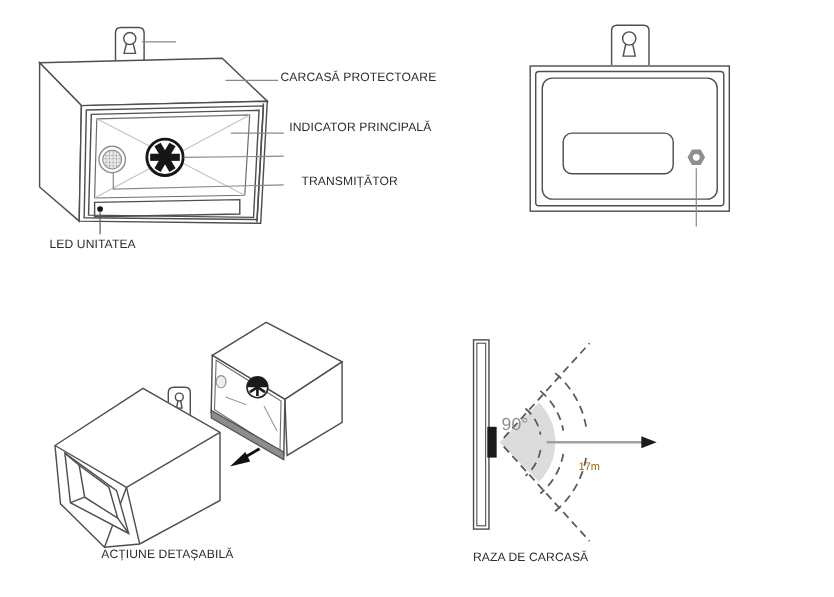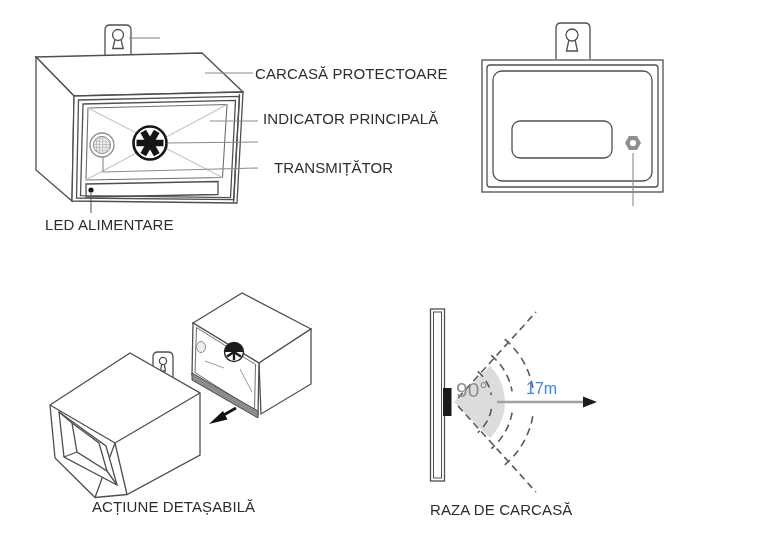"CARCASĂ PROTECTOARE" .lbl { font-size: 15px -> 11px }
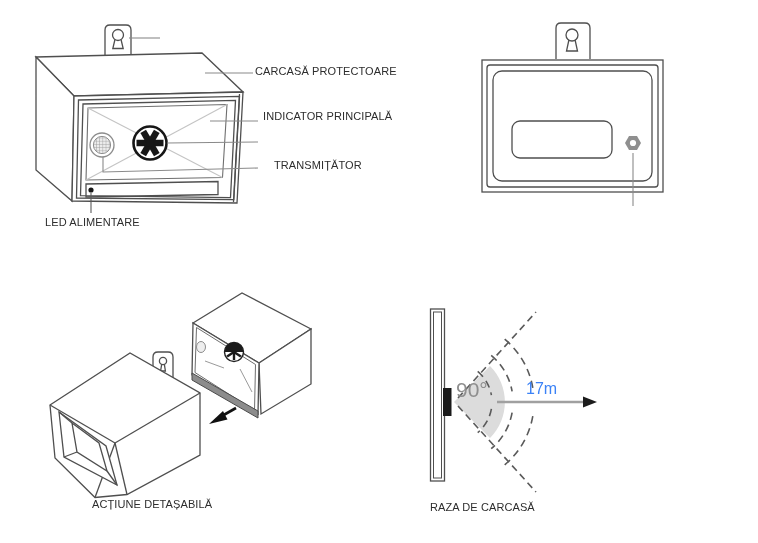"LED ALIMENTARE" div.lbl { text: ALIMENTARE -> UNITATEA }
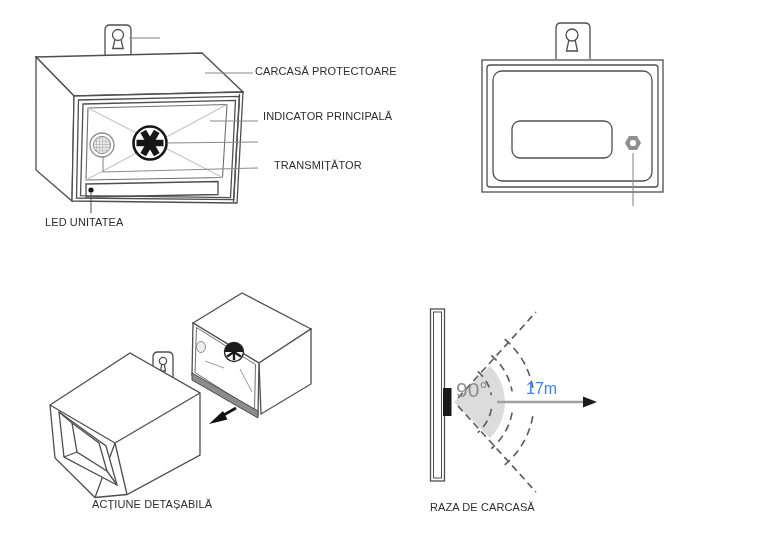"90°" .angle { font-size: 21px -> 16px }
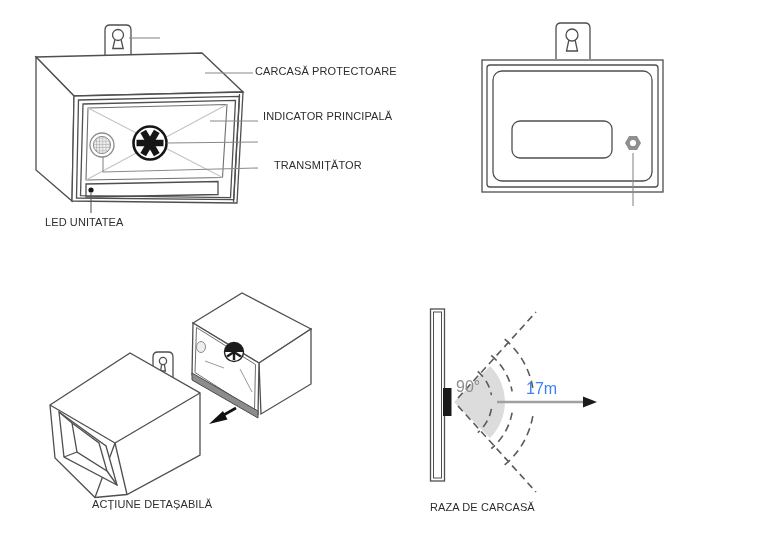"17m" .dist { color: #3b82f6 -> #a16207; font-size: 16px -> 10px; margin-top: none -> 40px }
